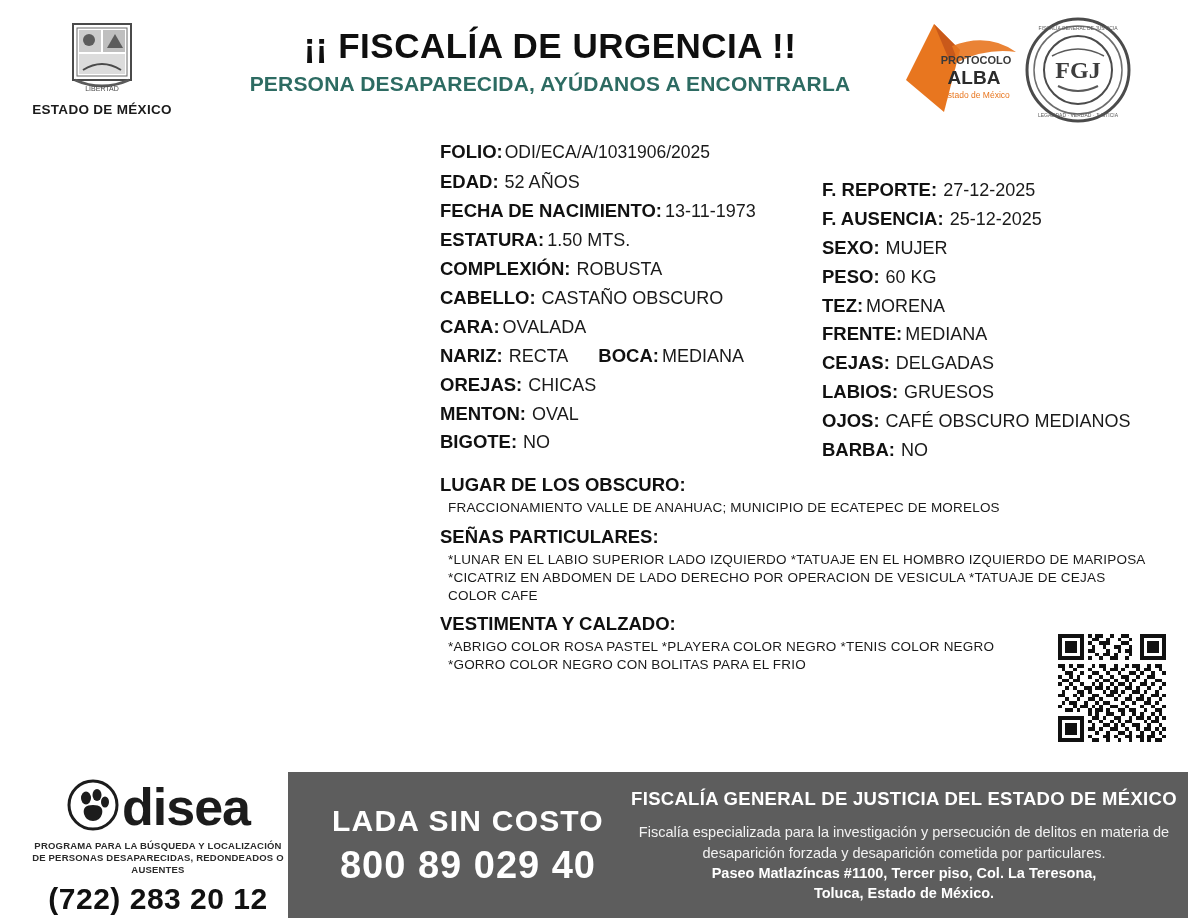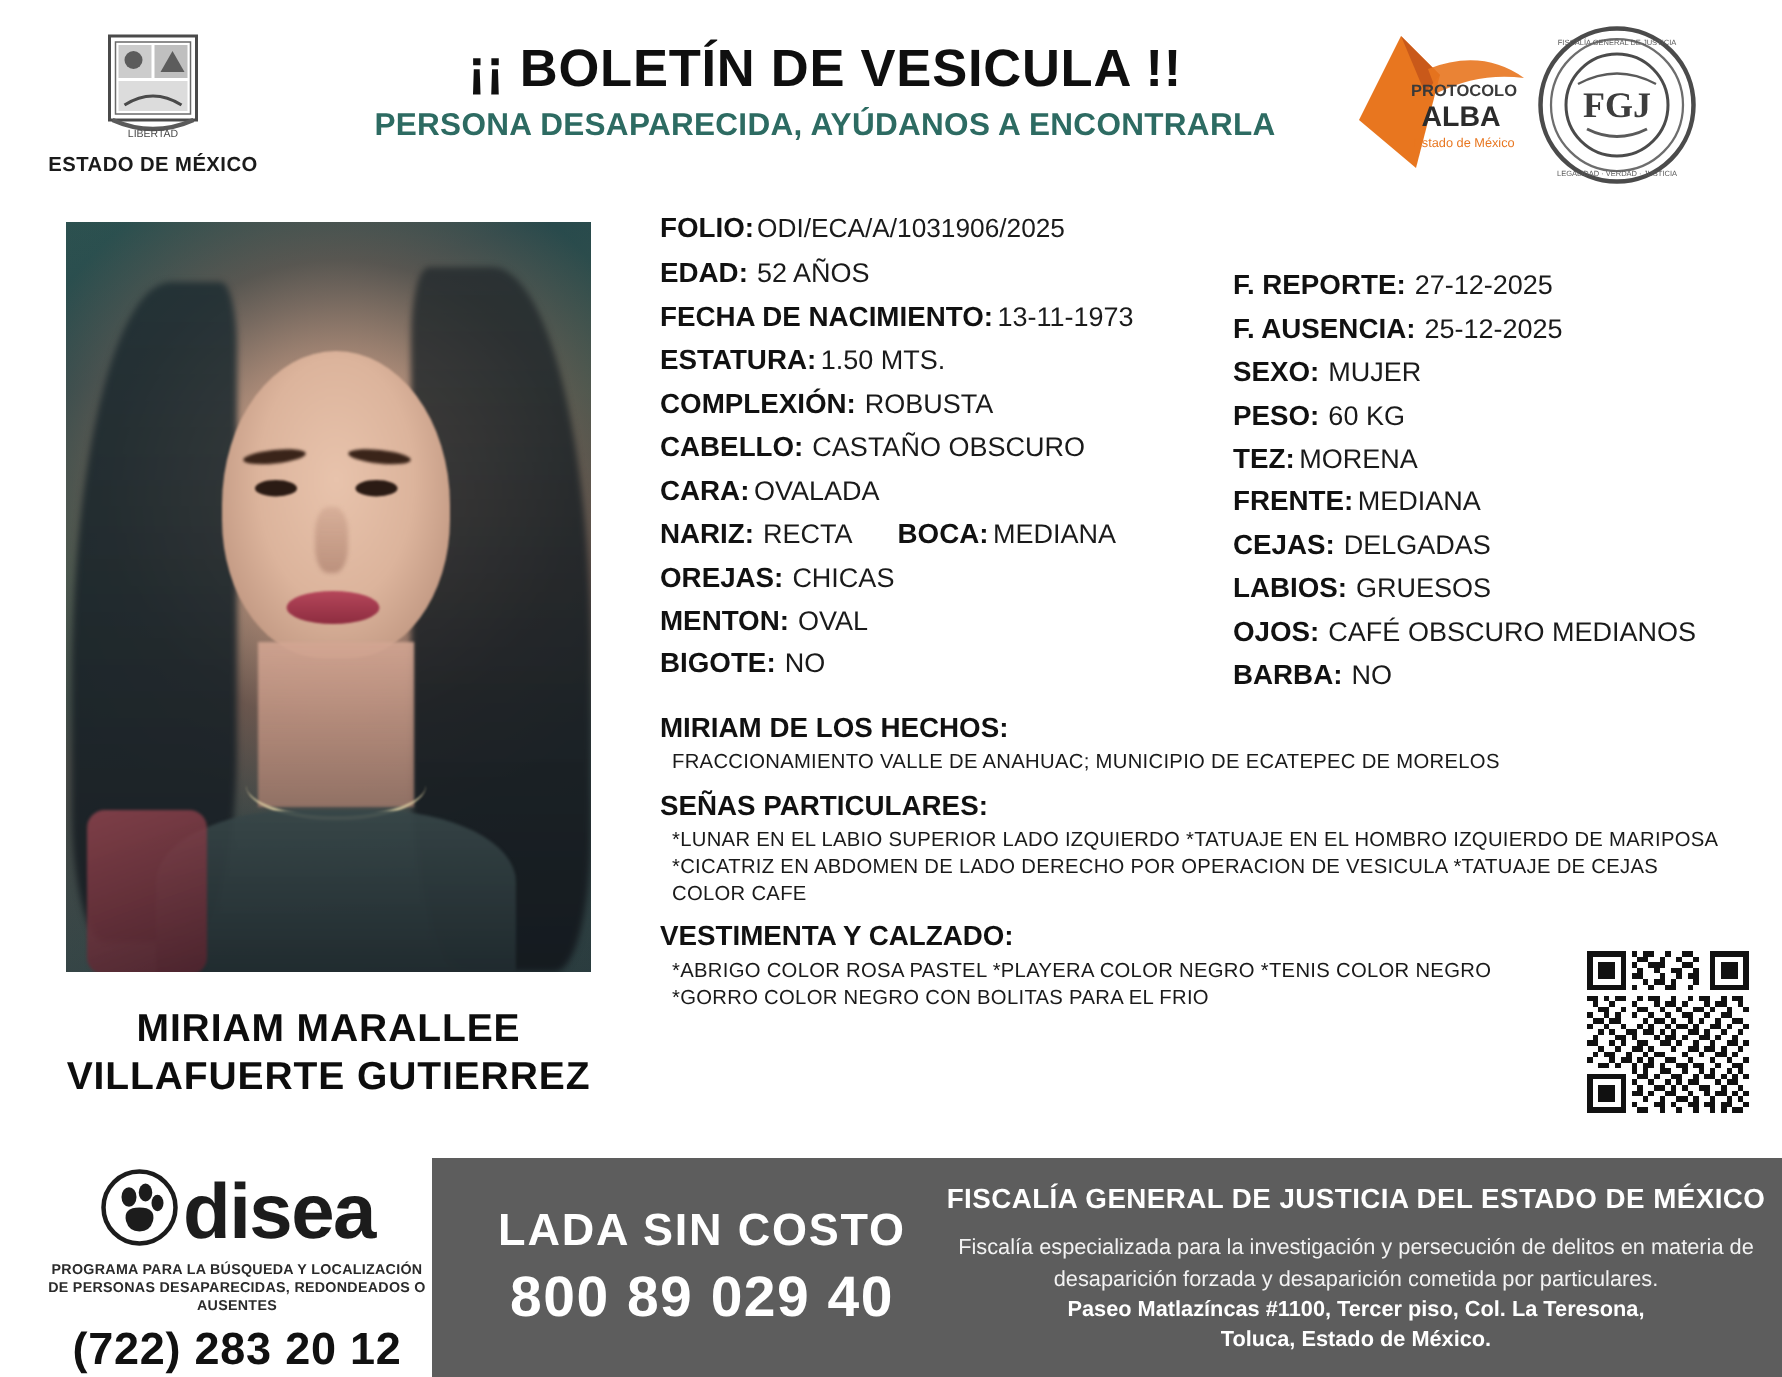"¡¡ BOLETÍN DE VESICULA !!" div.title-main { text: BOLETÍN DE VESICULA -> FISCALÍA DE URGENCIA }
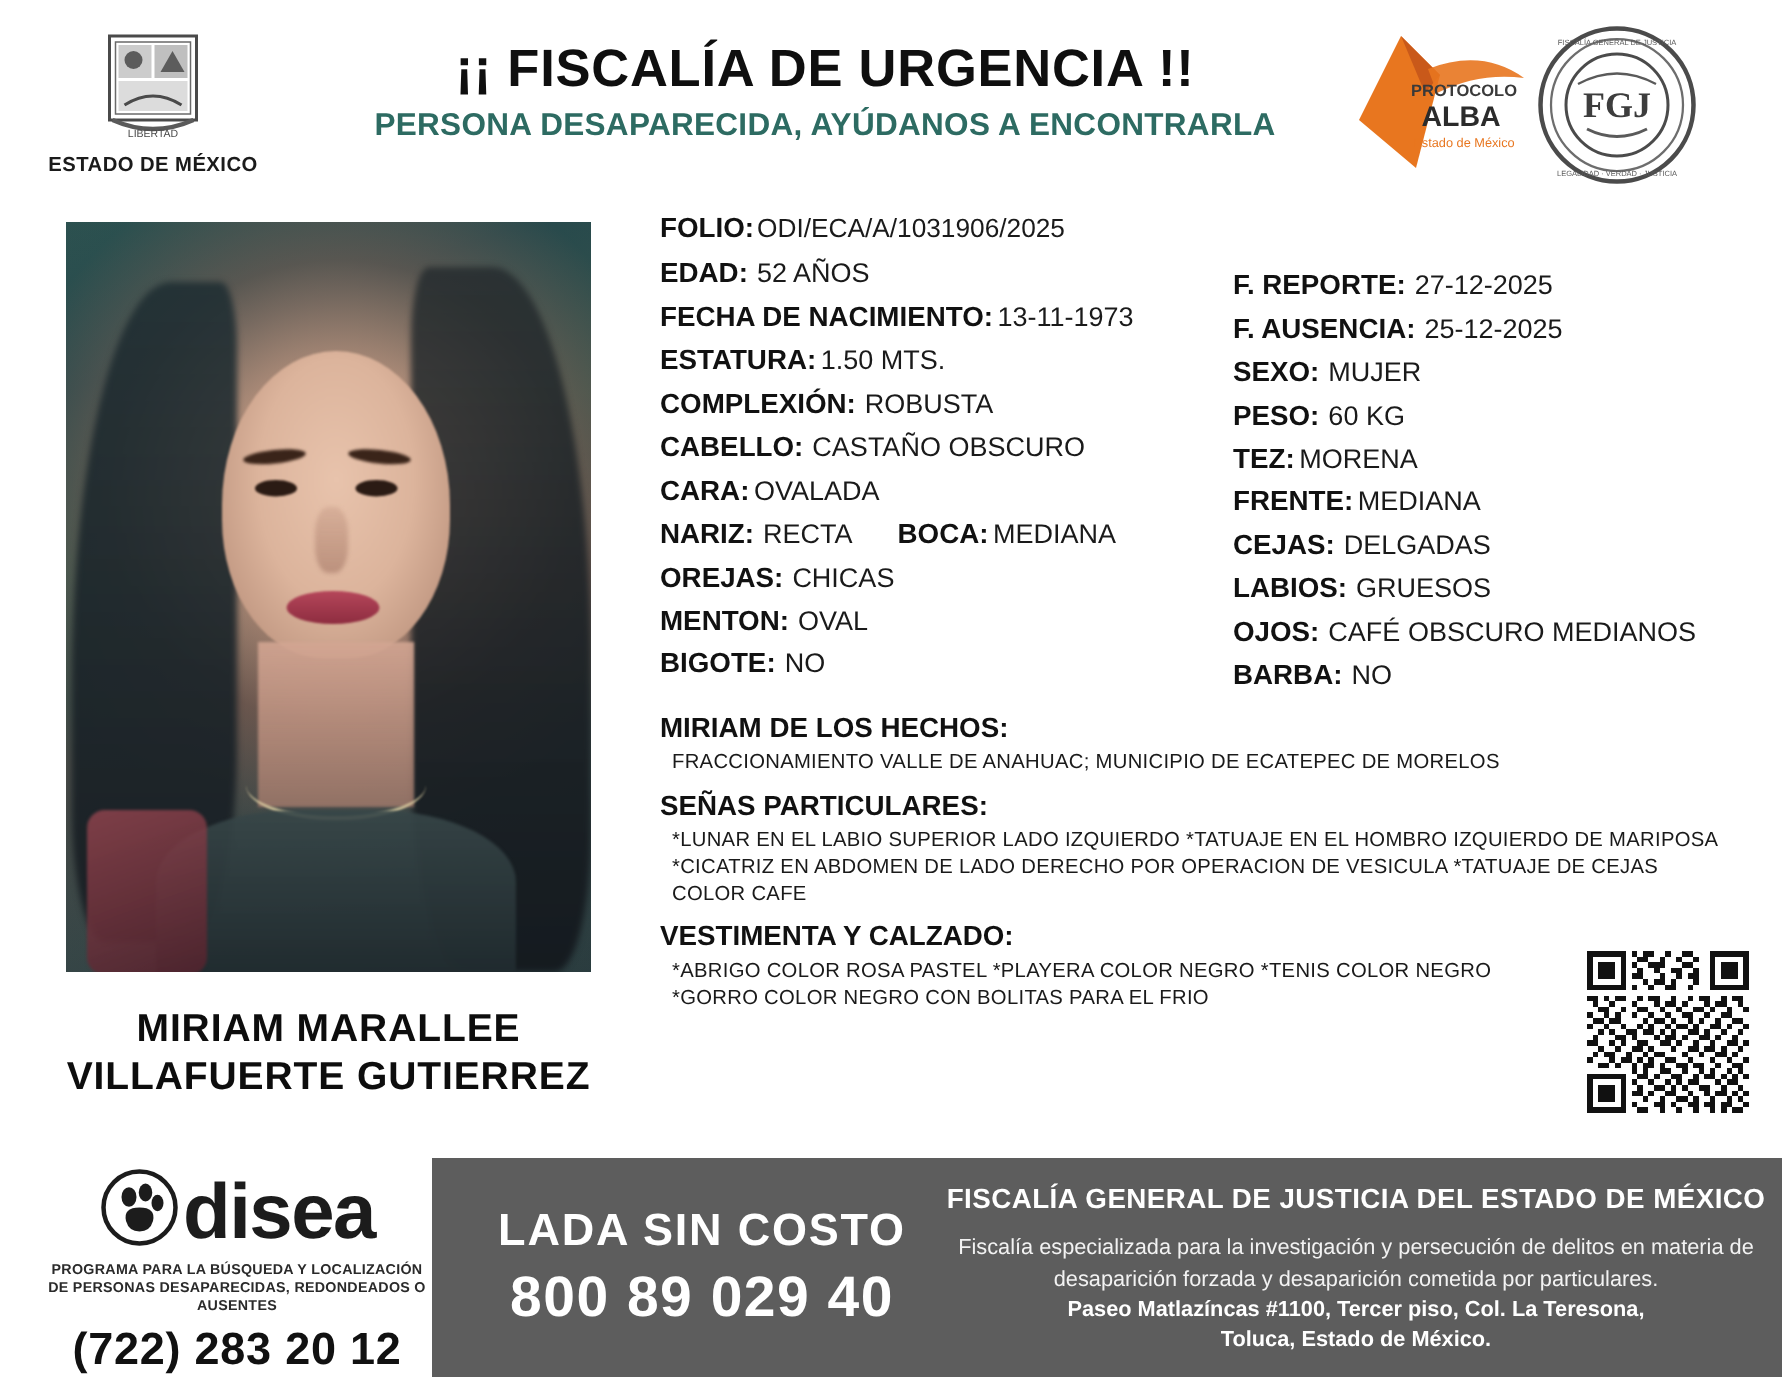"MIRIAM DE LOS HECHOS:" div.section-title { text: MIRIAM DE LOS HECHOS -> LUGAR DE LOS OBSCURO }
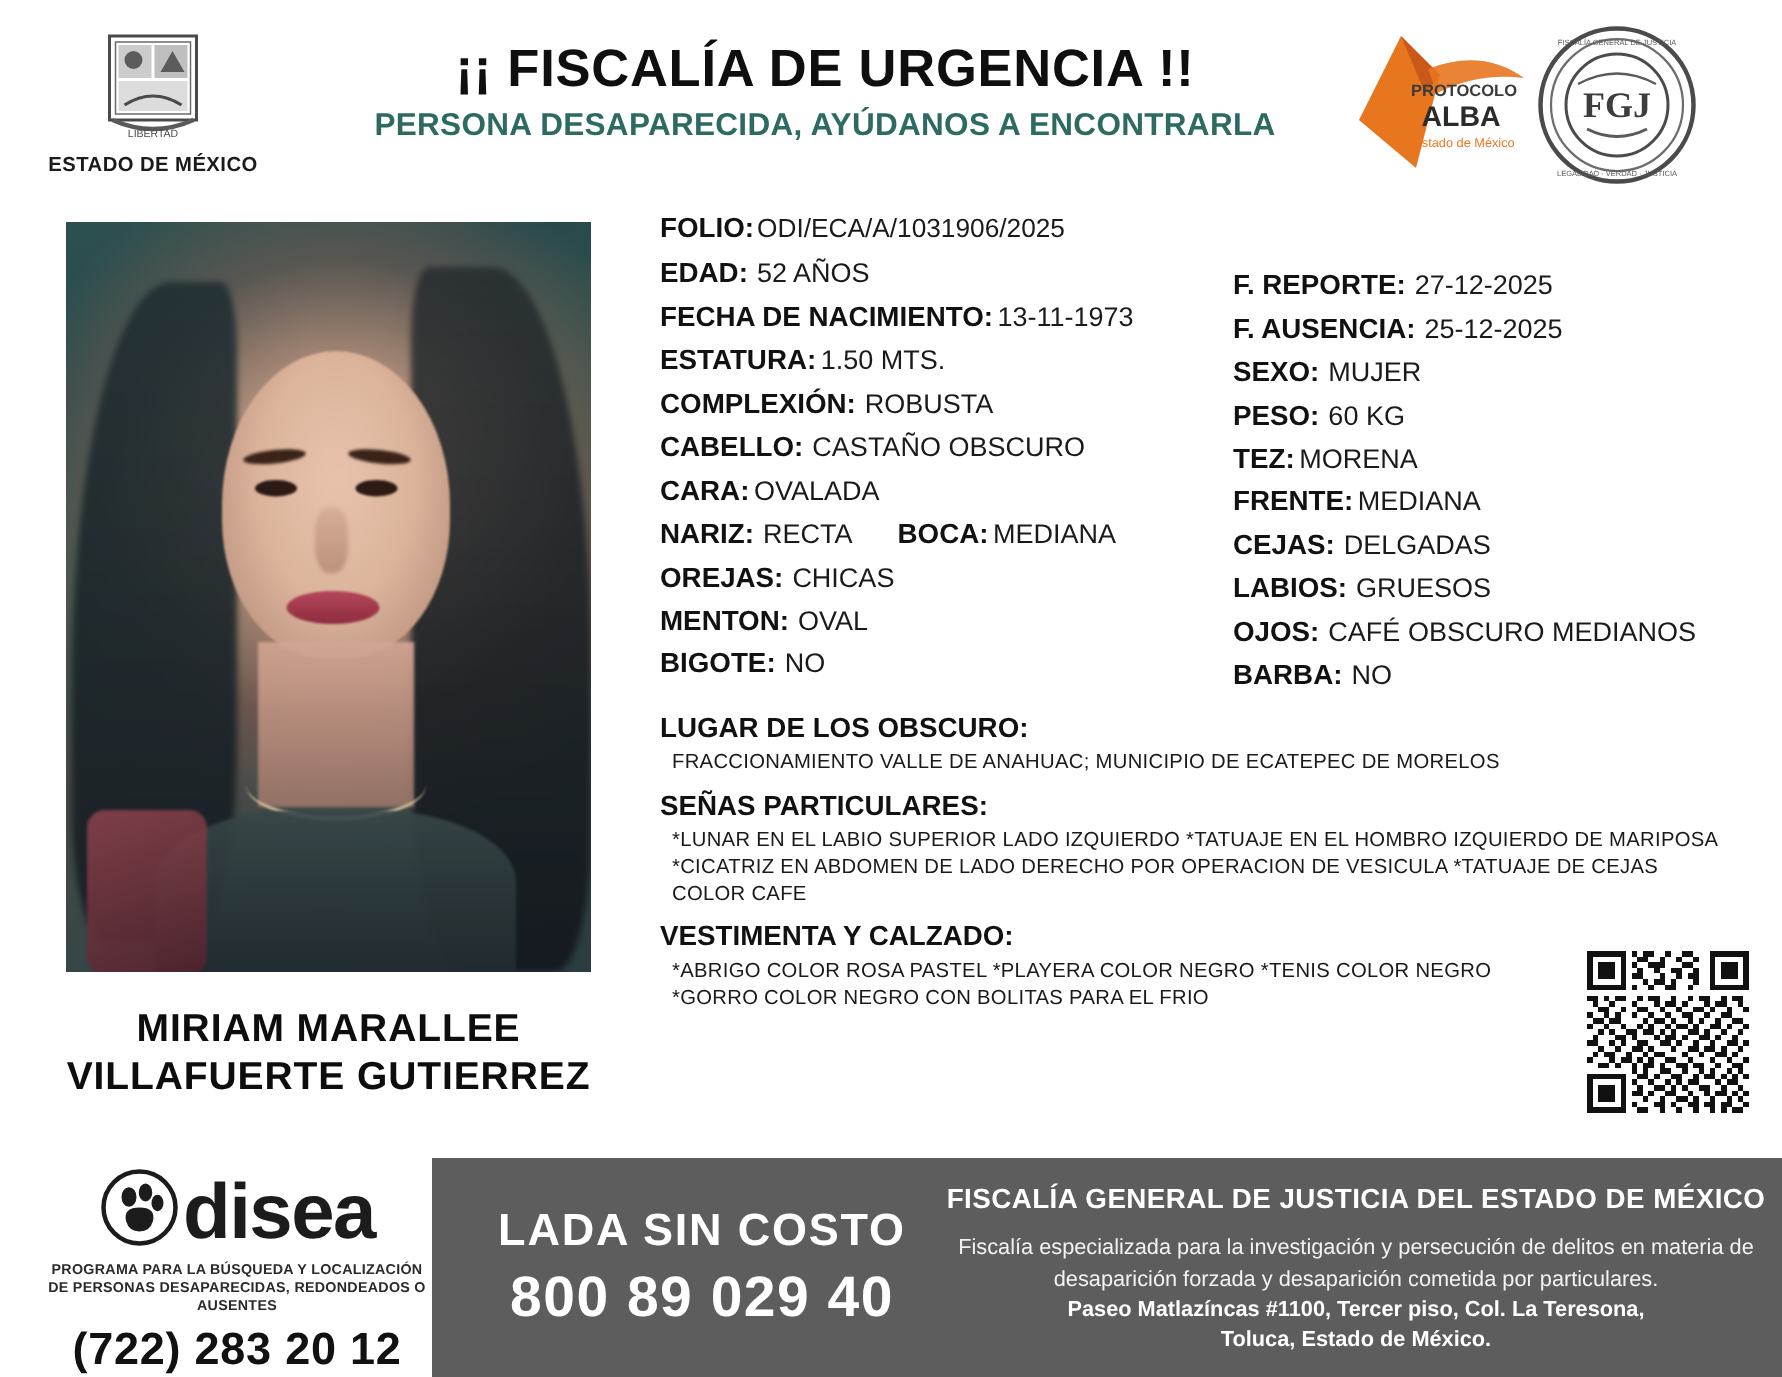"MIRIAM MARALLEE" div.photo-block { html: <div> <div> <div></div> <div></div> <div></div> <div></div> <div></div> <div></div> <div></div> <div></div> <div></div> <div></div> <div></div> <div></div> <div></div> </div> <div> <div>MIRIAM MARALLEE</div> <div>VILLAFUERTE GUTIERREZ</div> </div> </div> -> none }
